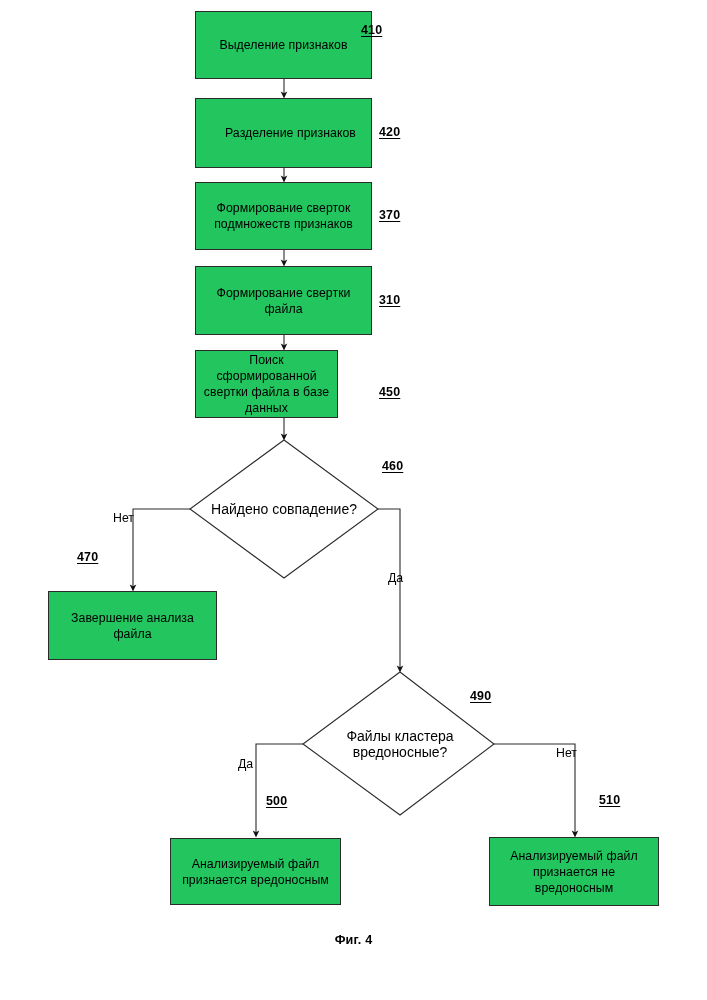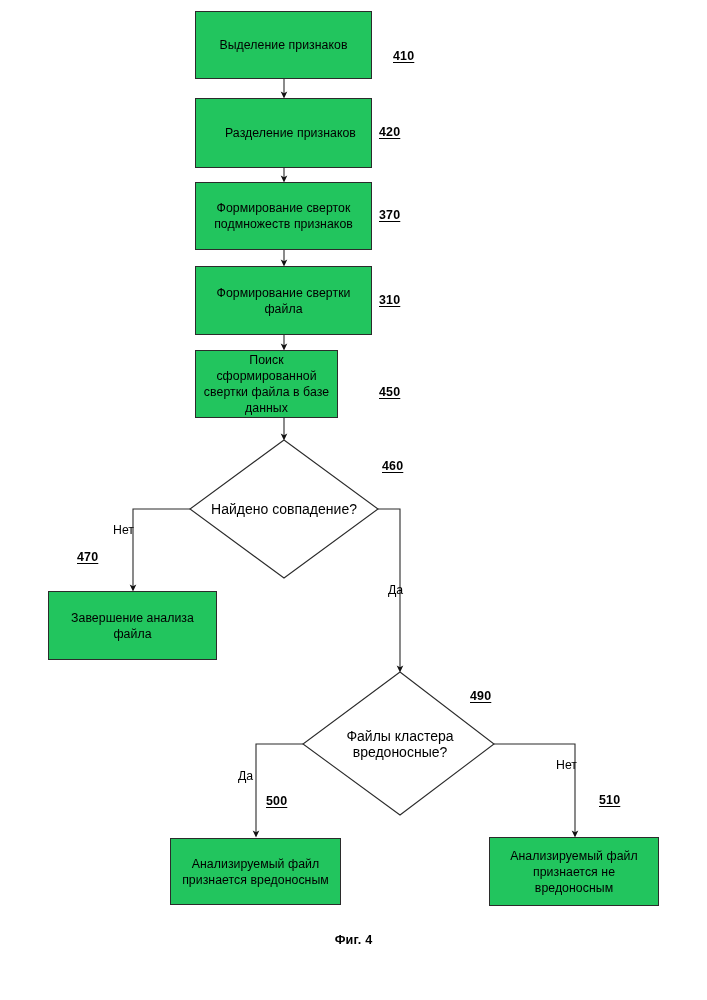"410" div.ref-label { left: 393px -> 361px; margin-top: 26px -> none }
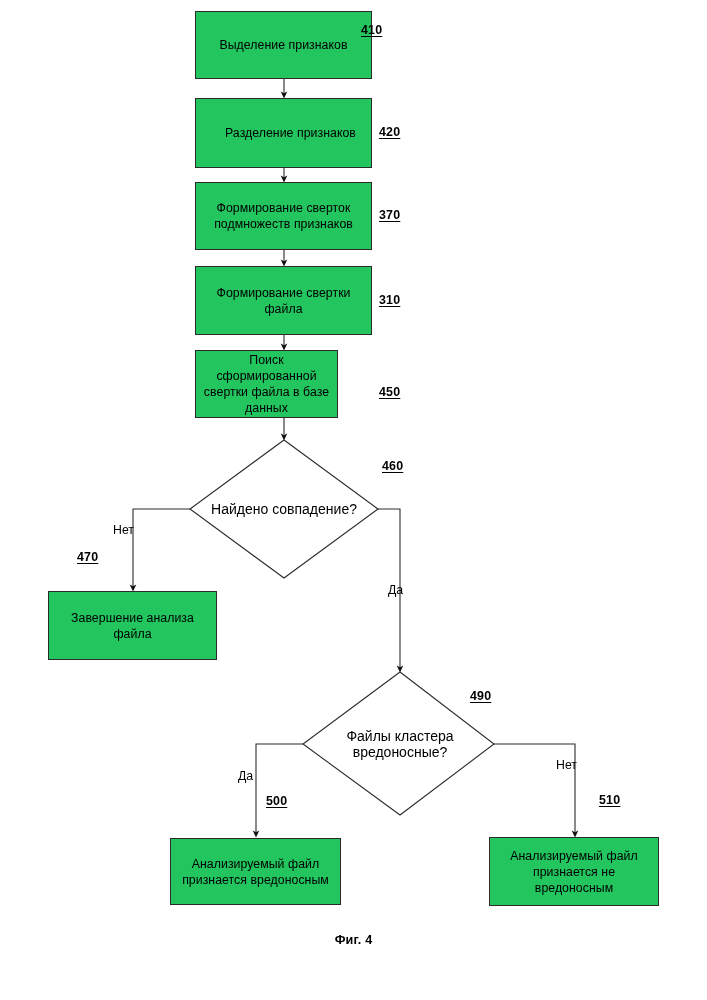"Нет" .edge-label { margin-top: 12px -> none }
